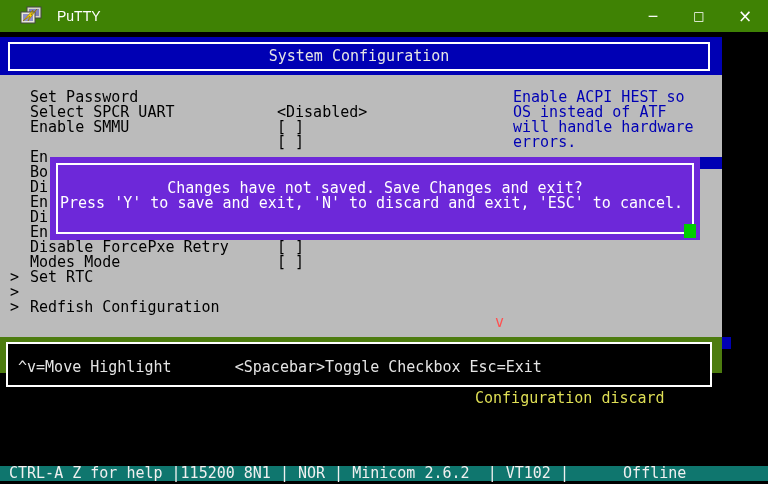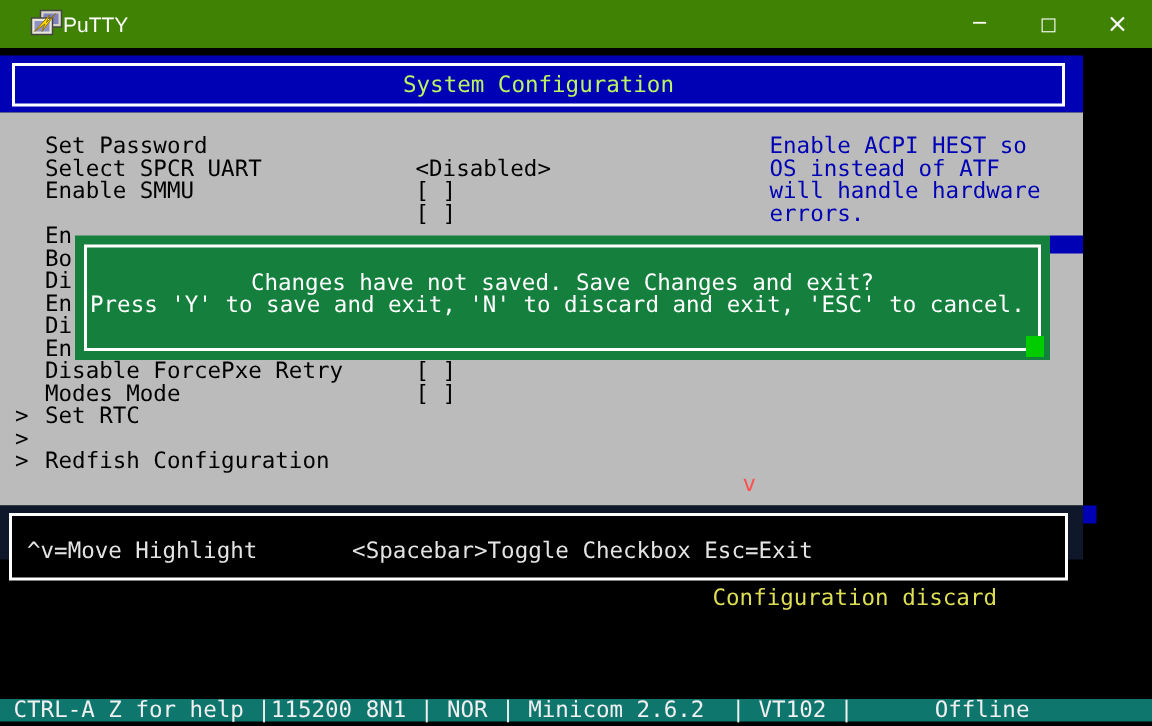"PuTTY" .titlebar .title-text { margin-left: 0 -> 15px }
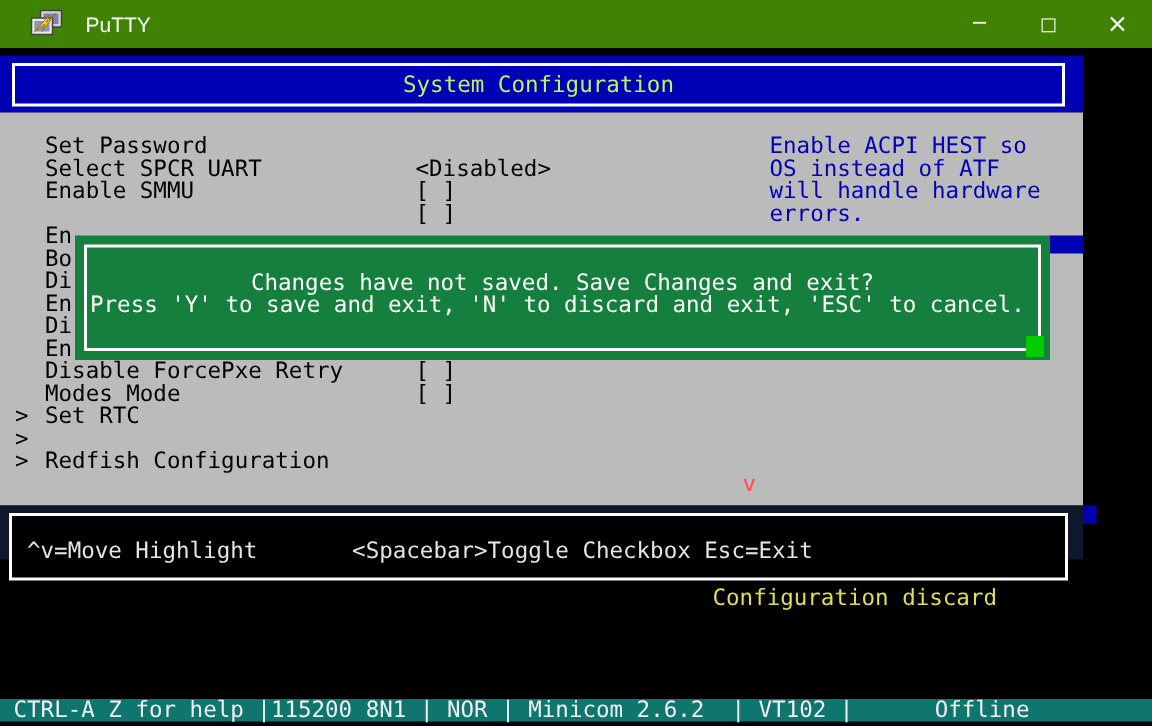"System Configuration" .efi-header .hdr-title { color: #bef264 -> #e5e5e5 }
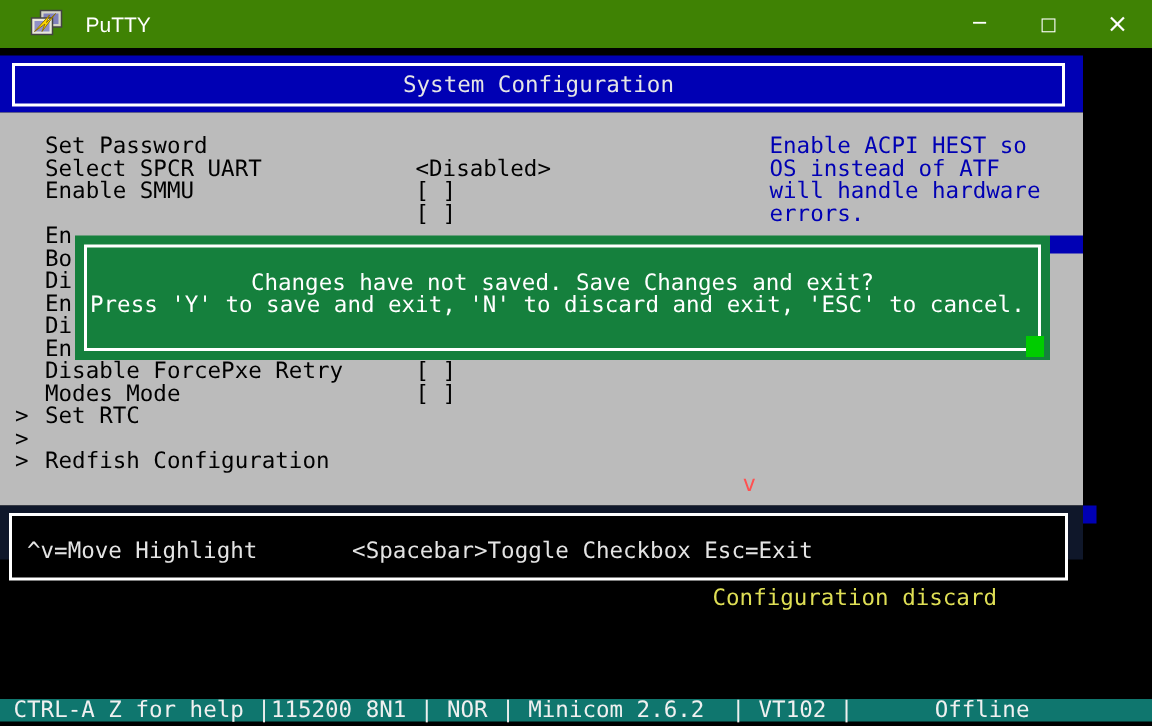"Changes have not saved. Save" .dialog { background: #15803d -> #6d28d9 }
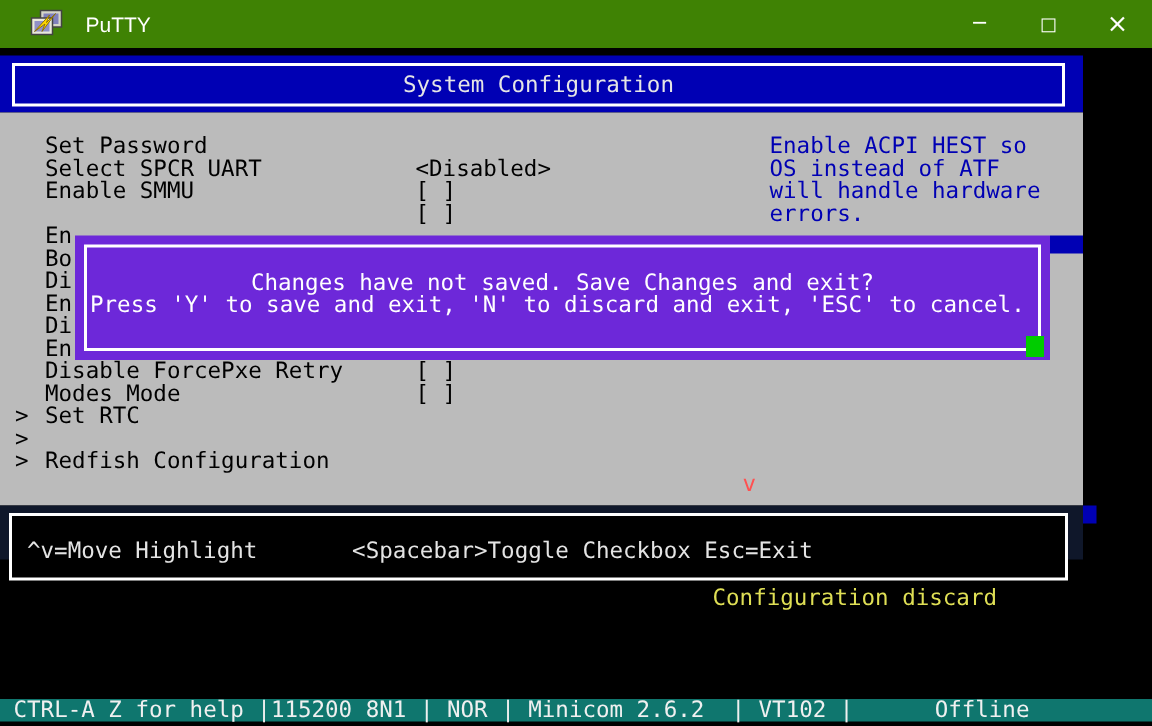"^v=Move Highlight <Spacebar>Toggle" .footer-bar { background: #0f172a -> #4d7c0f }
